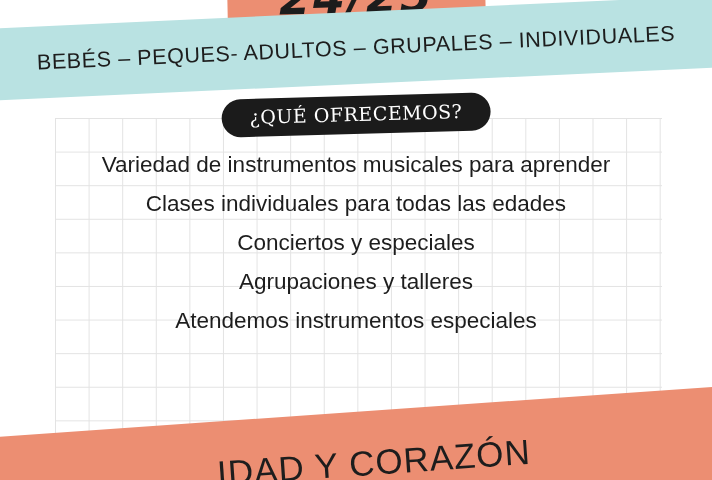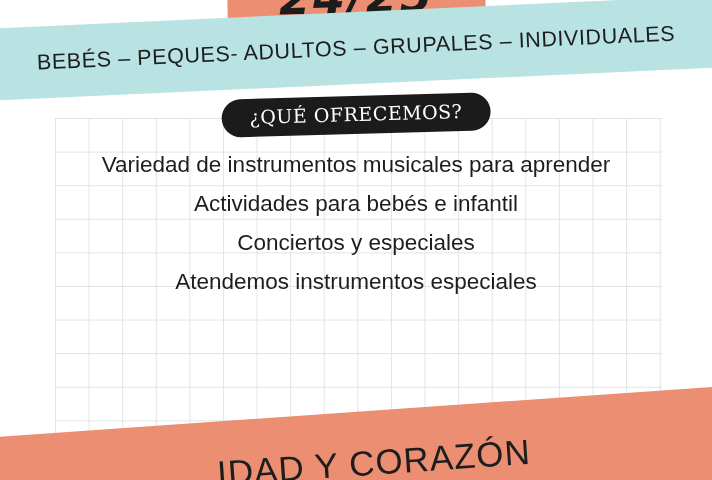"Clases individuales para todas las" div.offer-line { html: none -> <div>Clases individuales para todas las edades</div> }
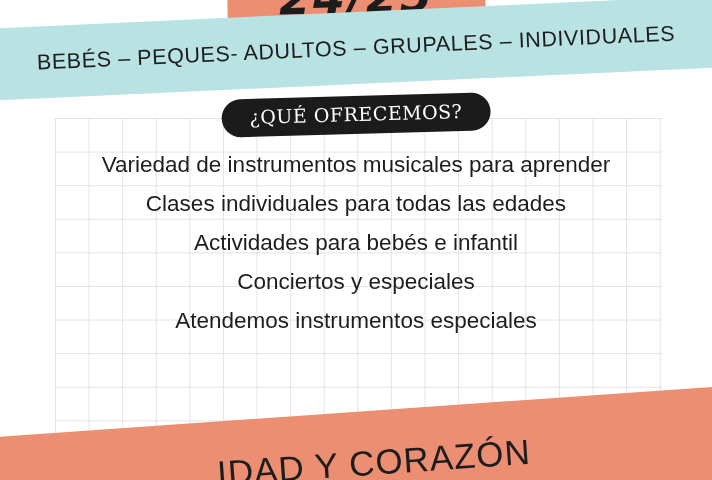"Actividades para bebés e infantil" div.offer-line { html: <div>Actividades para bebés e infantil</div> -> none }
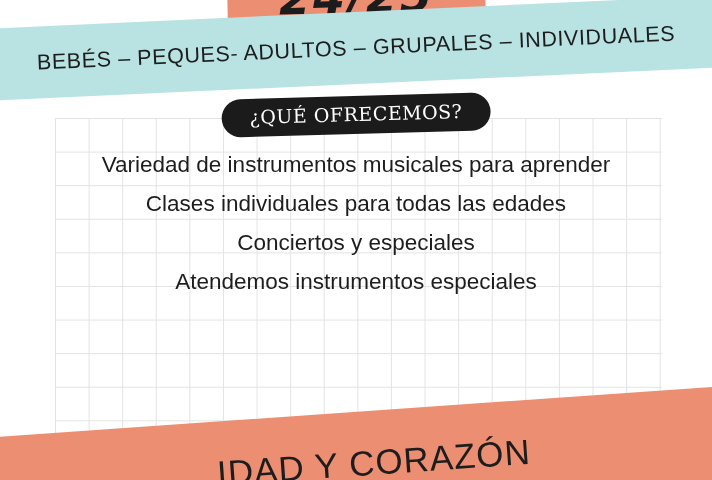"Agrupaciones y talleres" div.offer-line { html: none -> <div>Agrupaciones y talleres</div> }
